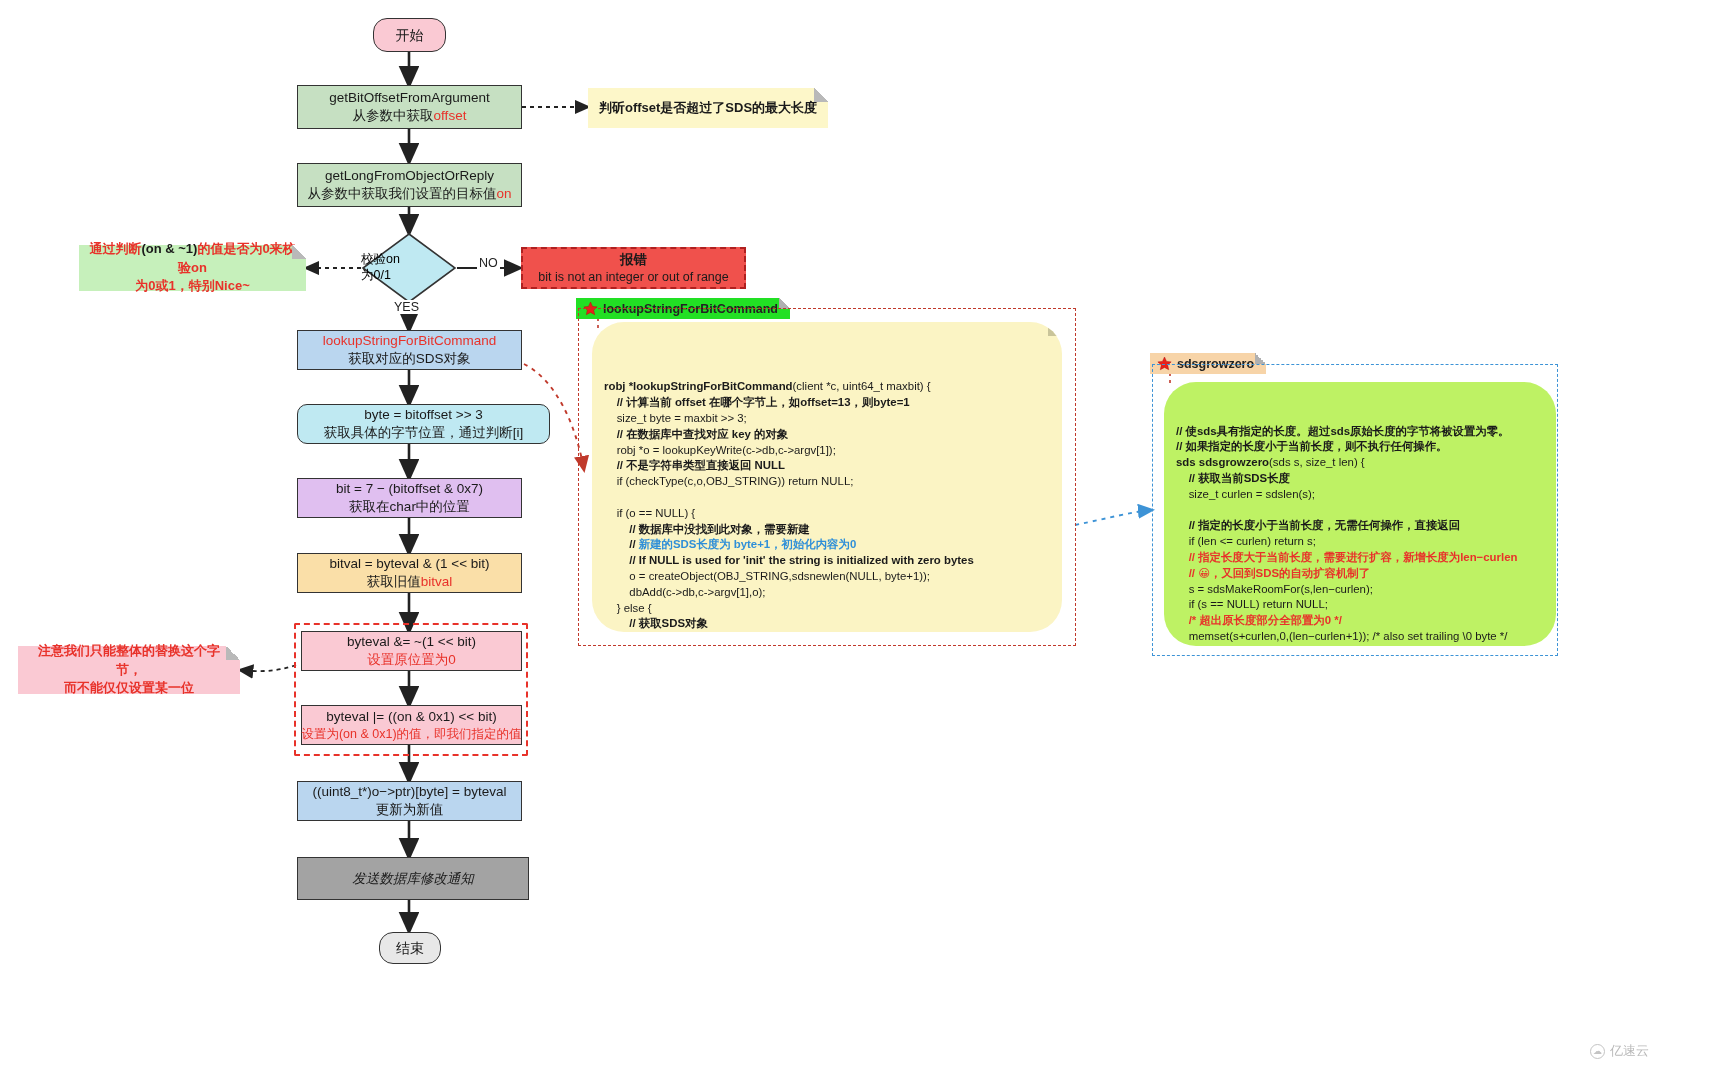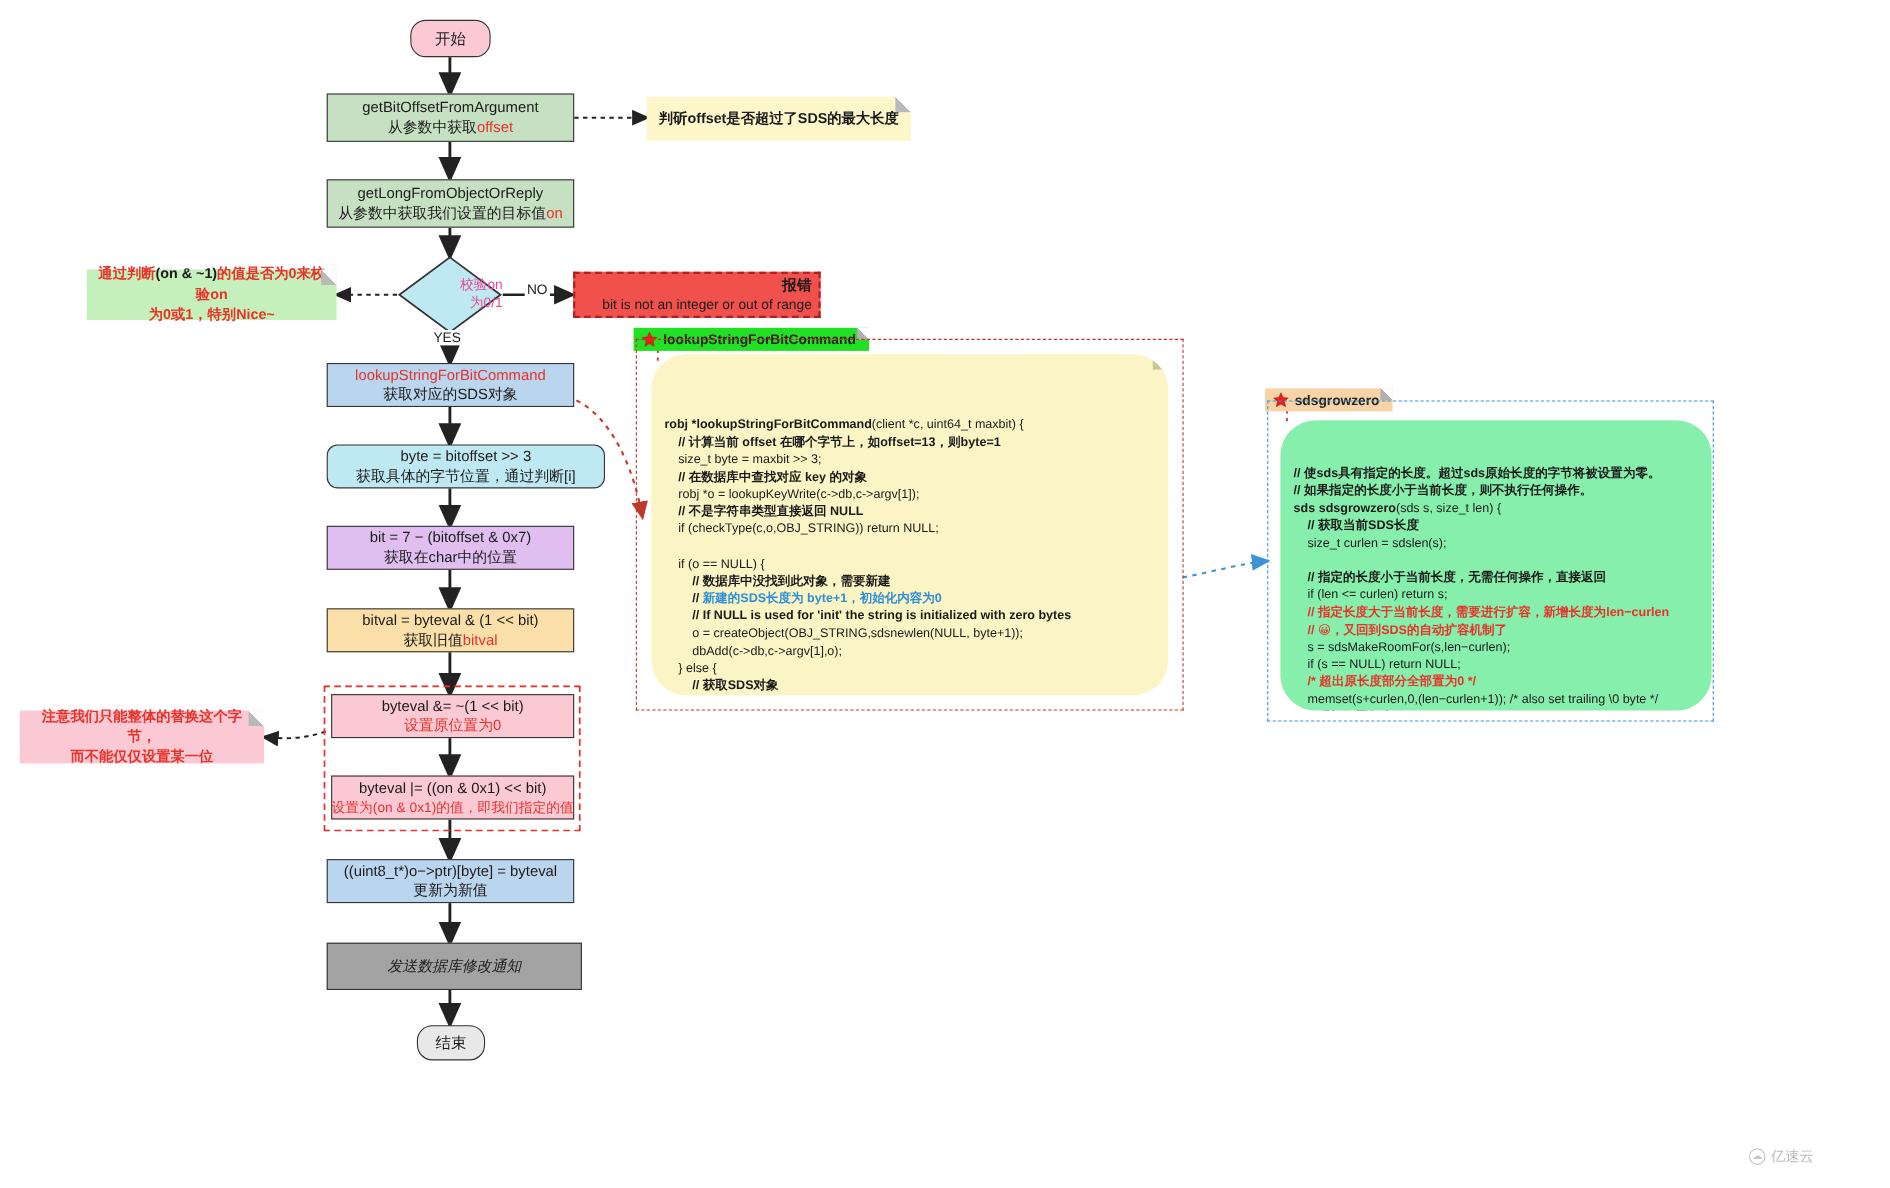"校验on" .diamond .dtext { align-items: flex-end -> flex-start; color: #ec4899 -> #000000 }
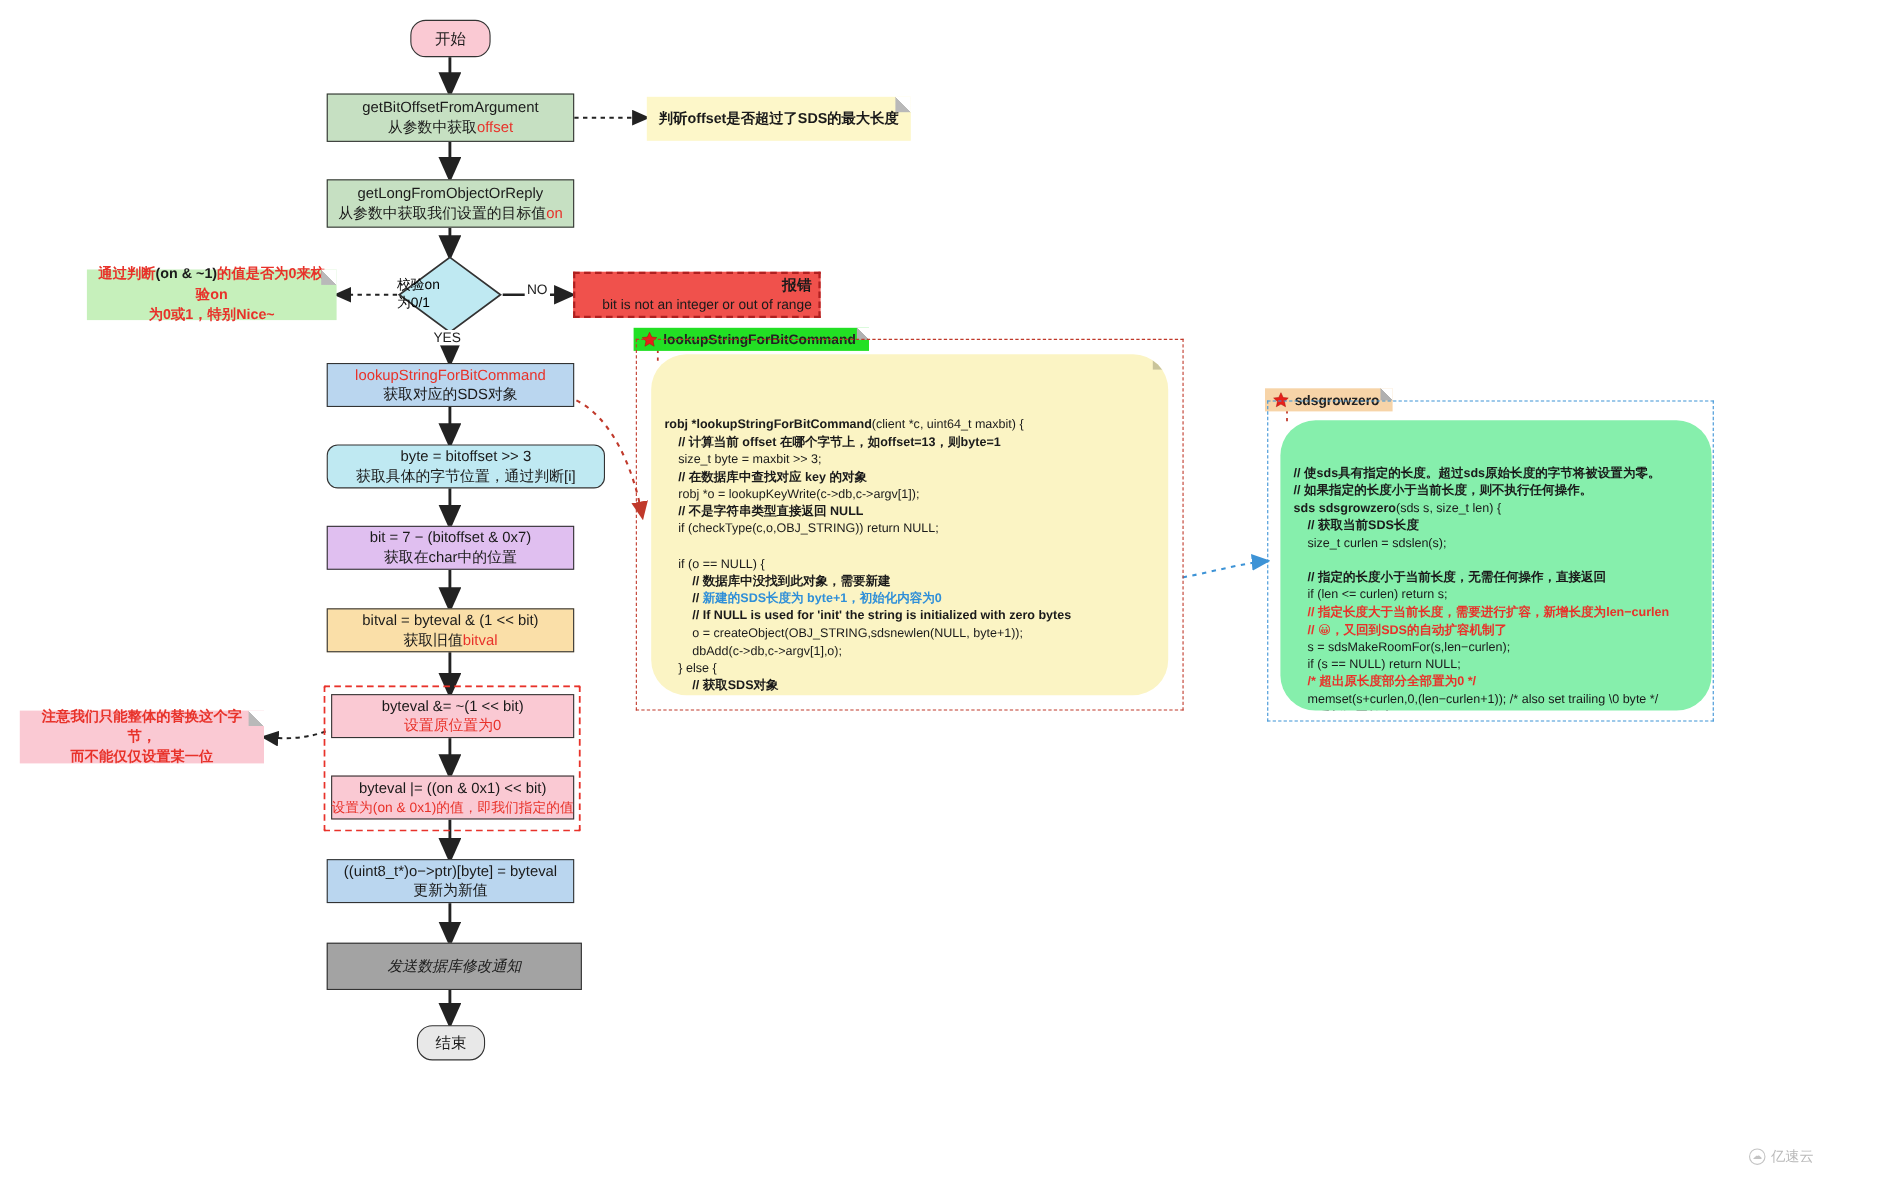"报错" div.node { align-items: flex-end -> none }
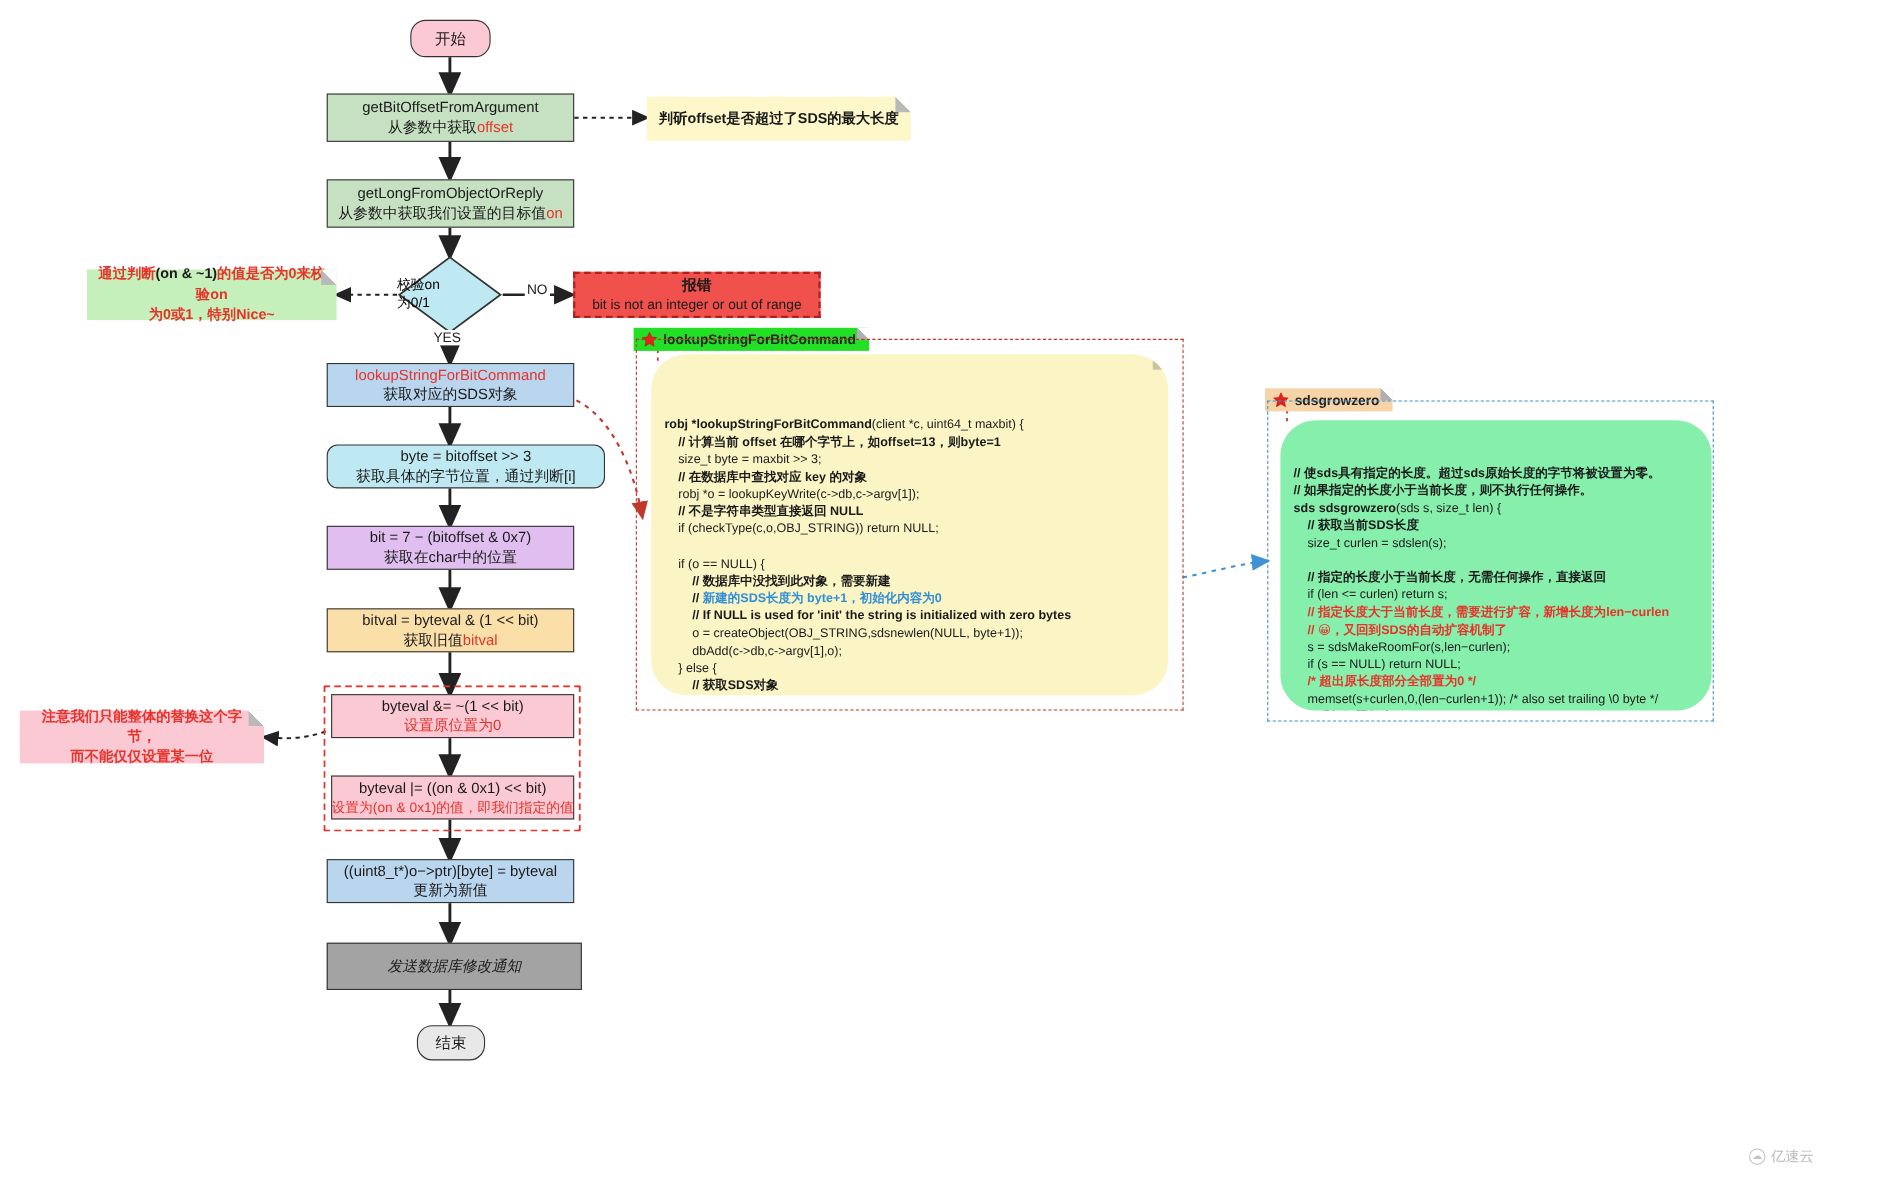"// 使sds具有指定的长度。超过sds原始长度的字节将被设置为零。" div.codepanel { background: #86efac -> #bef264 }
